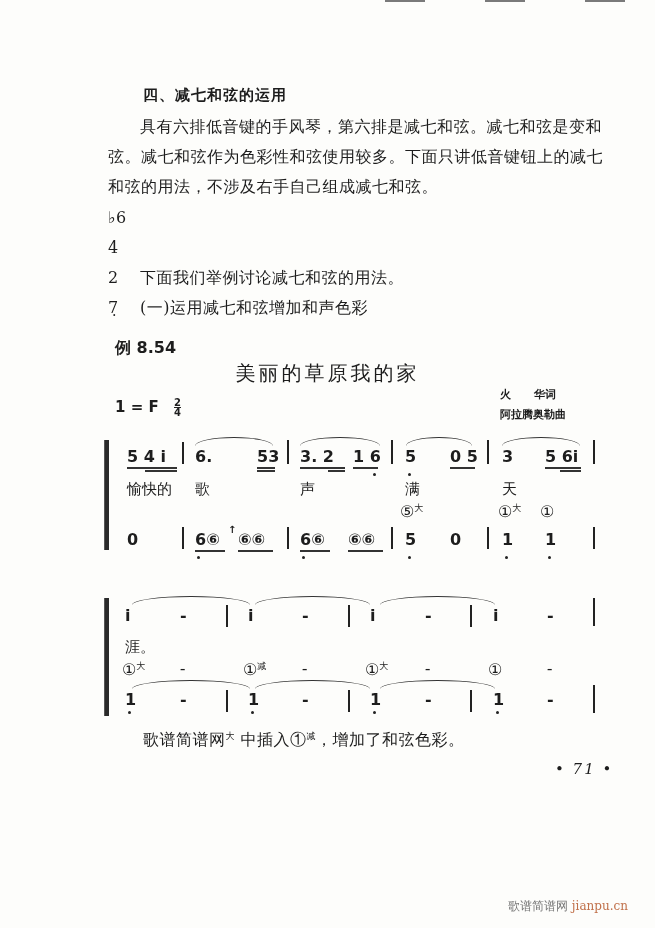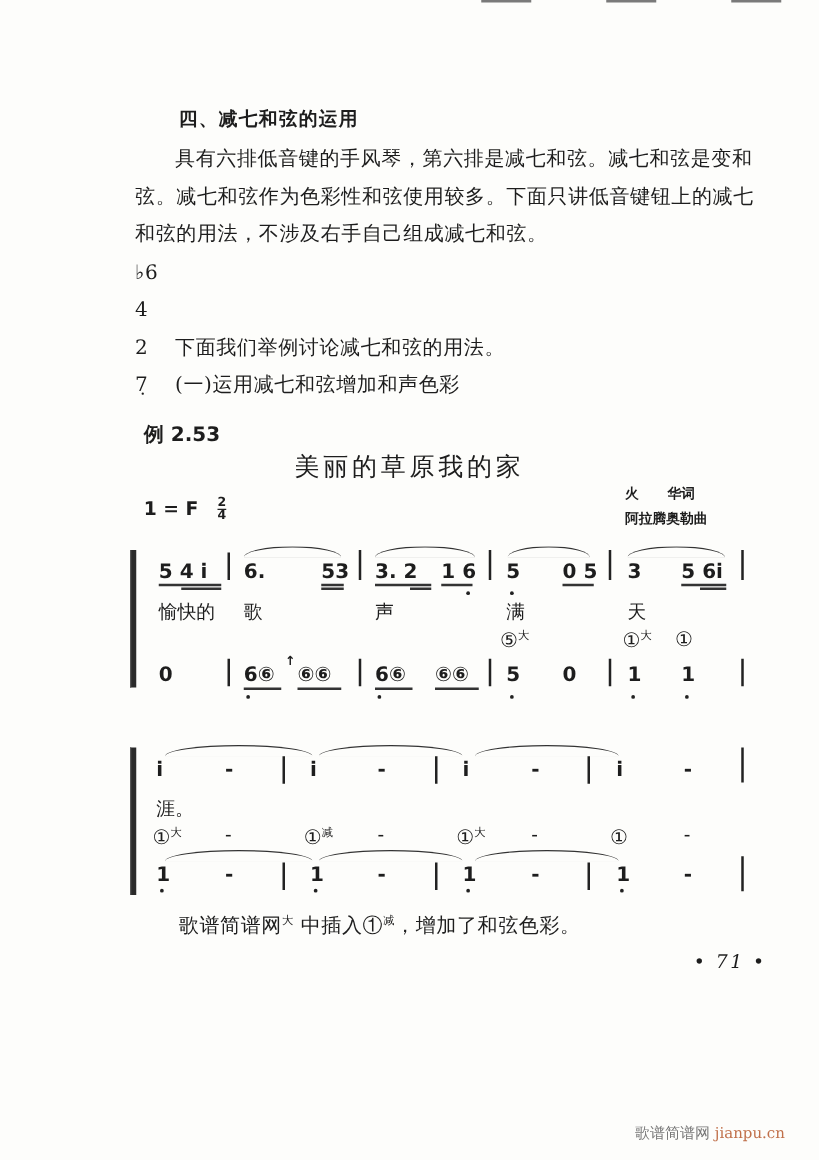"例 2.53" div.abs { text: 2.53 -> 8.54 }
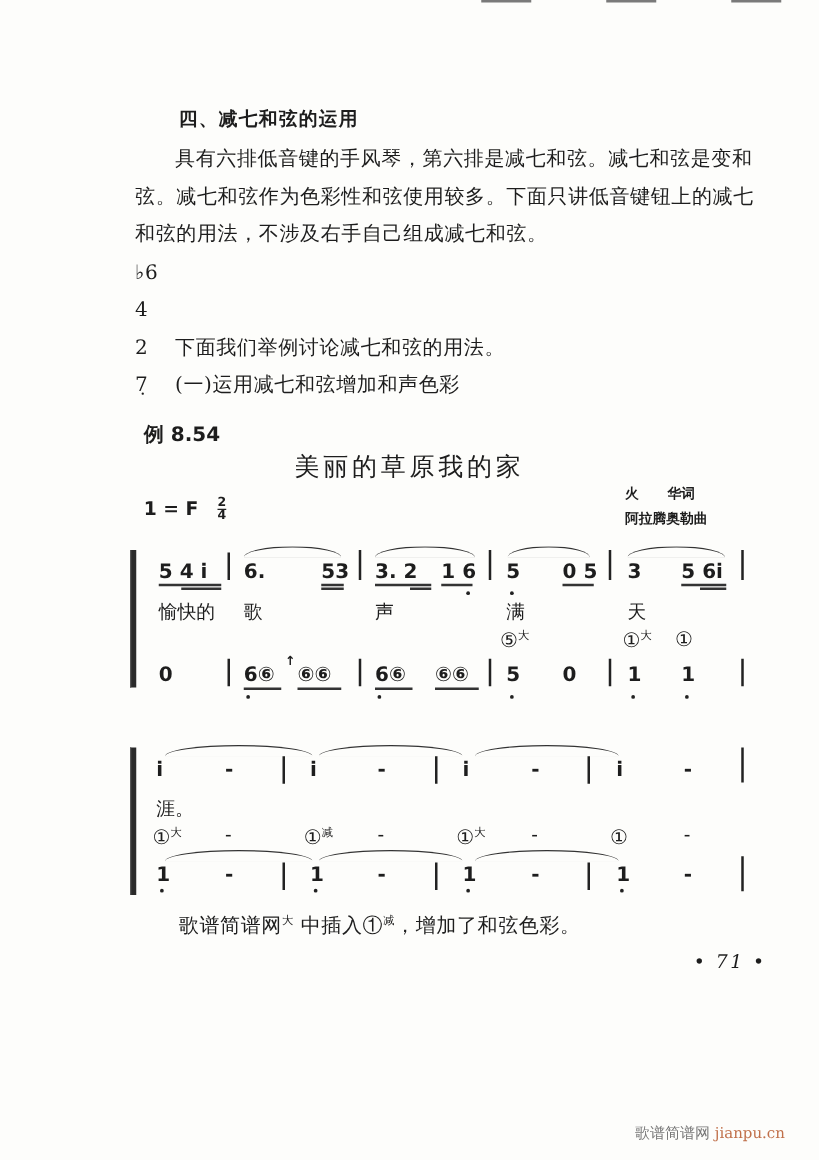"⑤大" .circ { font-family: Liberation Sans, sans-serif -> Liberation Serif, serif }
